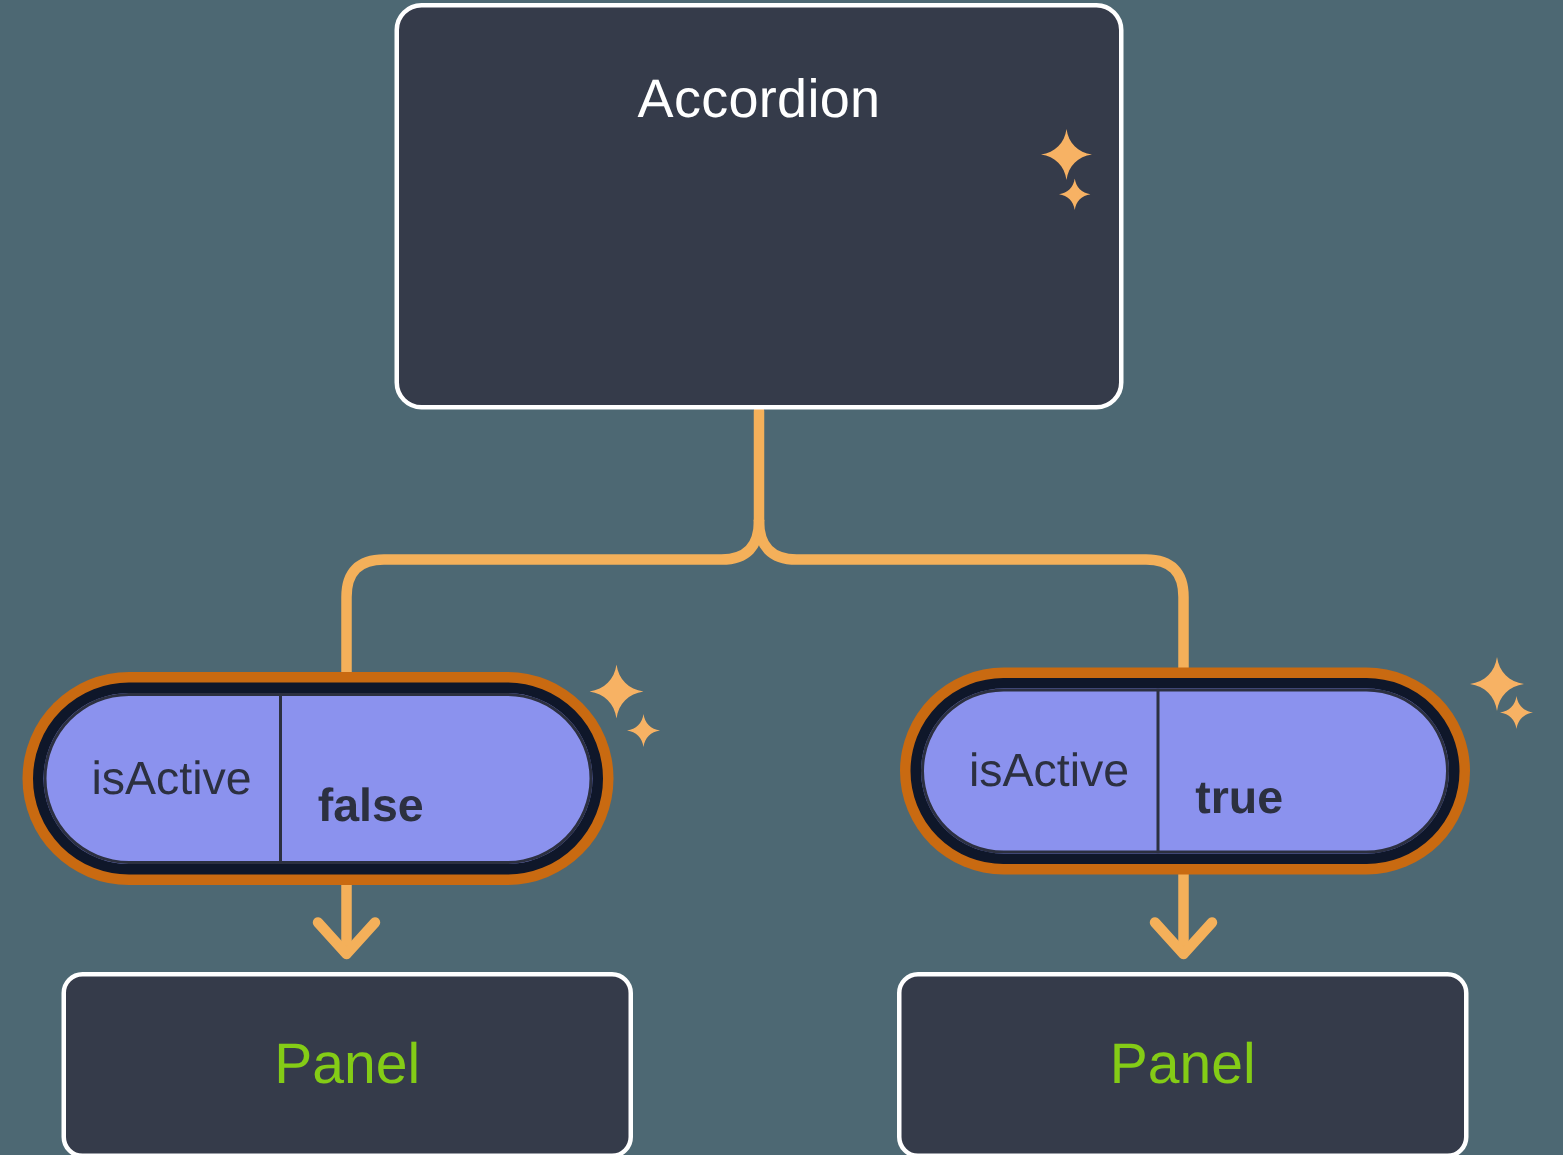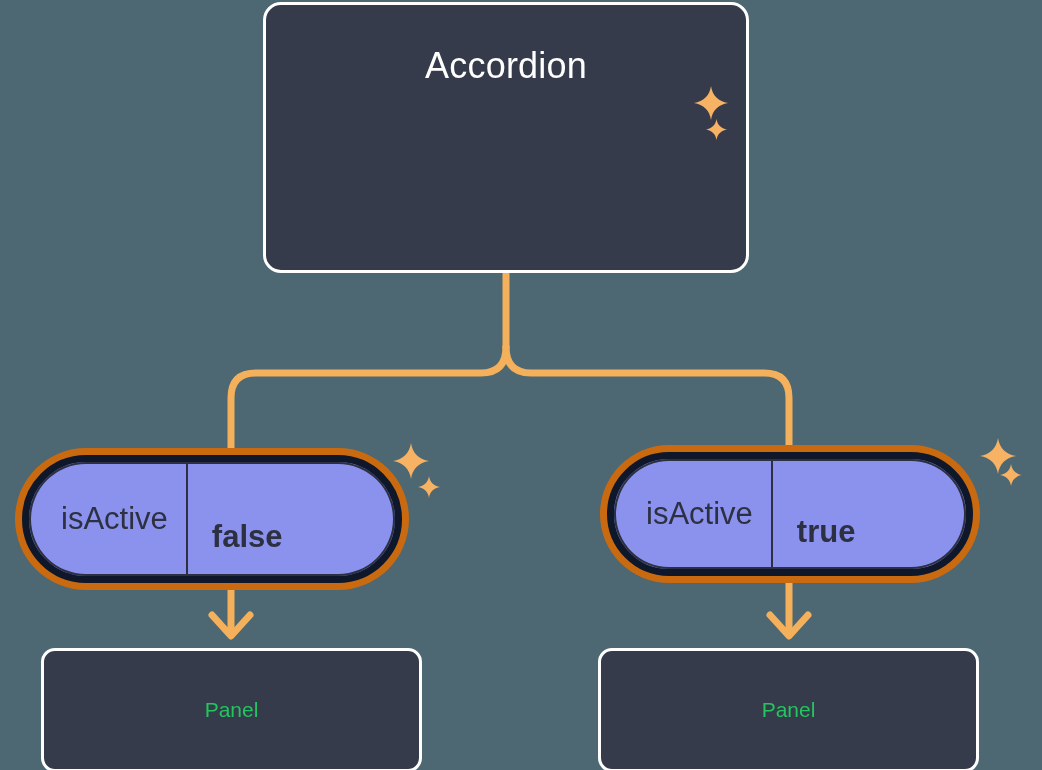"Panel" .panel-label { color: #22c55e -> #84cc16; font-size: 21px -> 38px }
